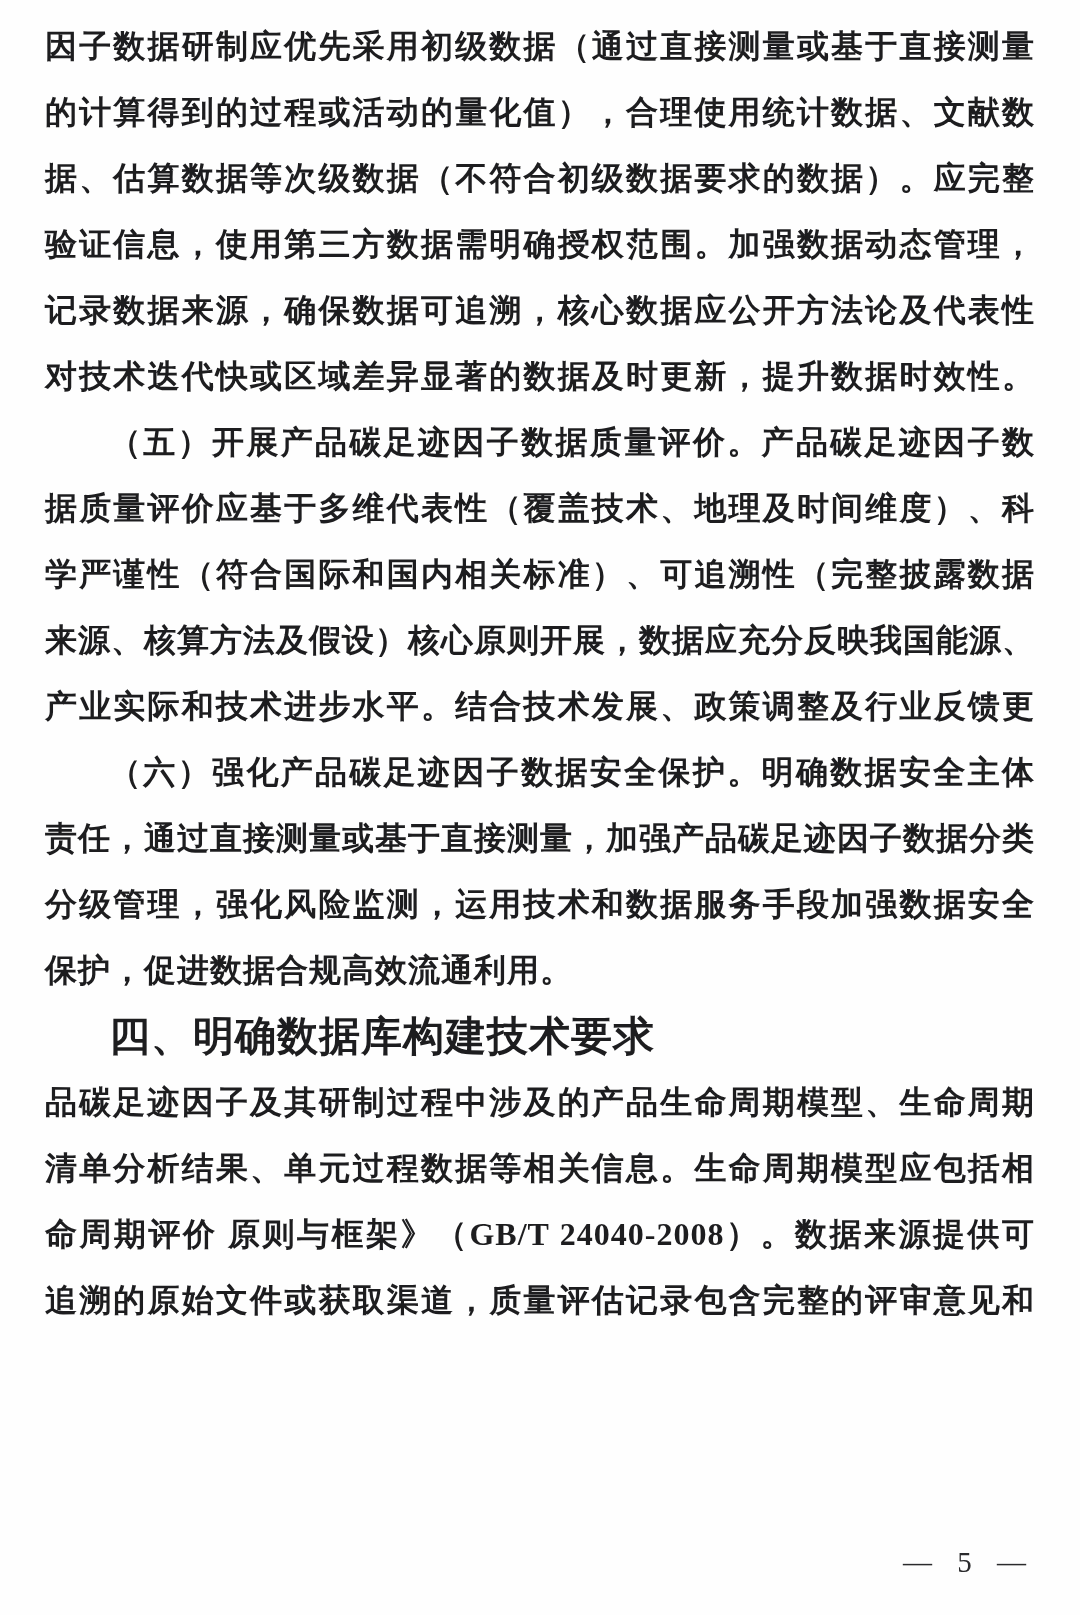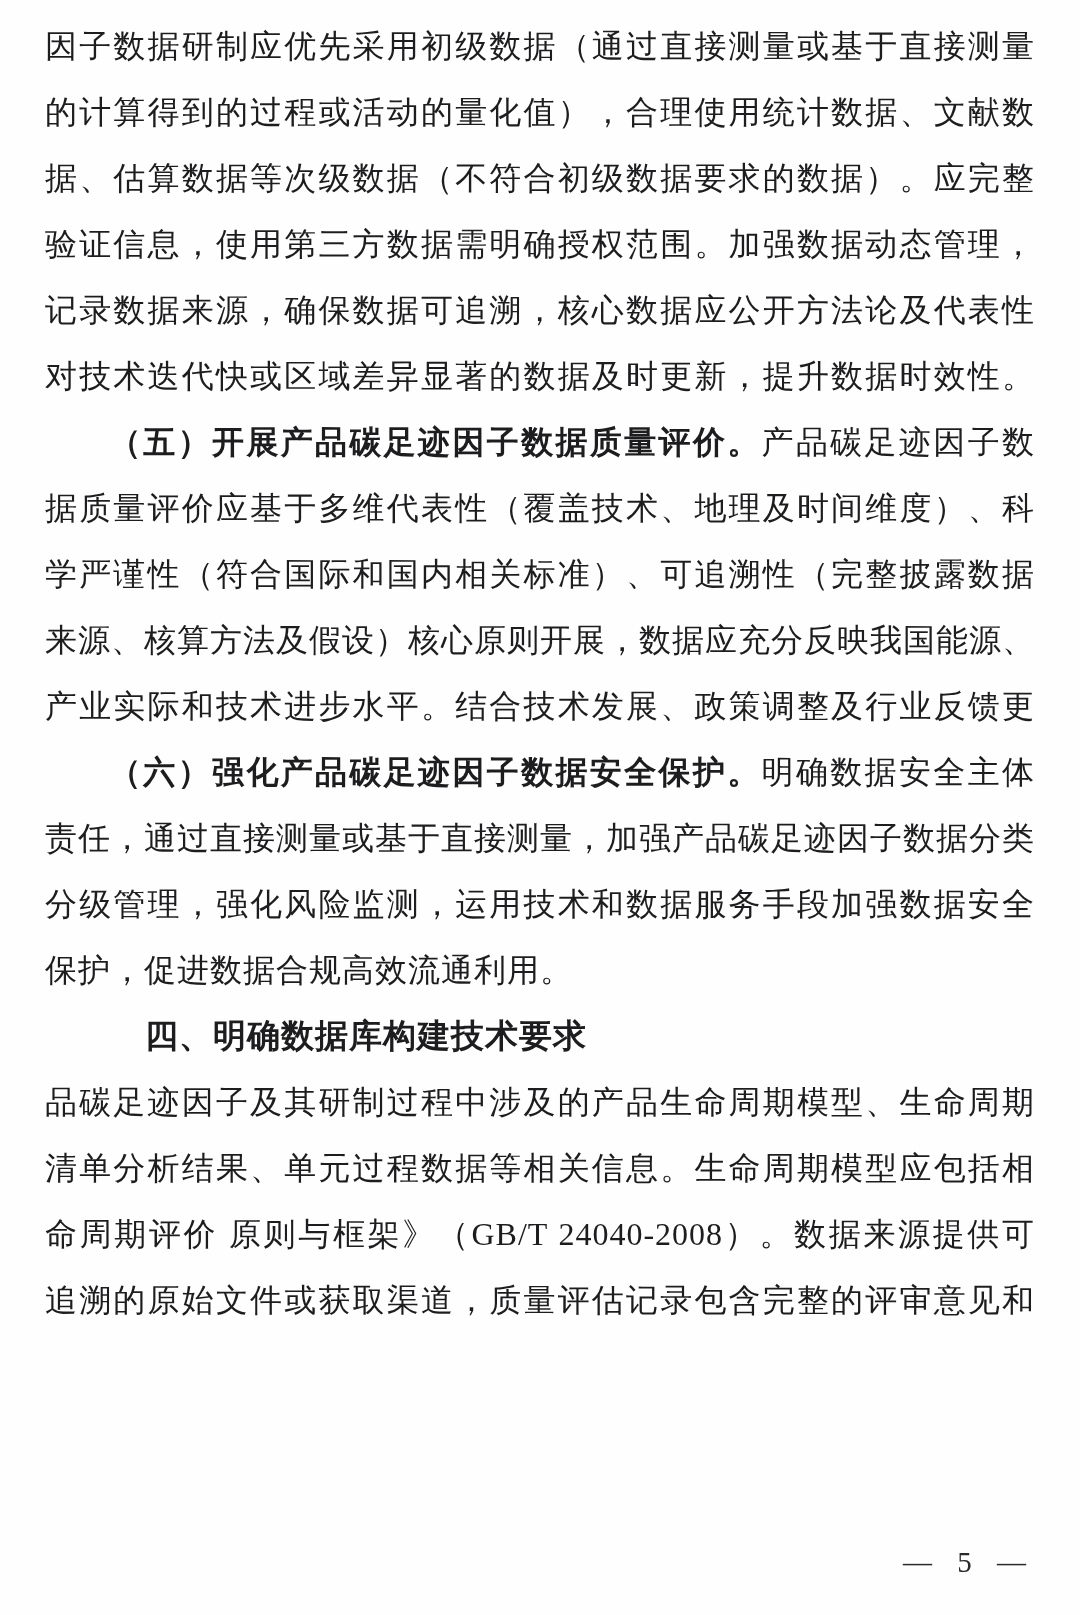"因子数据研制应优先采用初级数据（通过直接测量或基于直接测量" .seg-body { font-weight: 400 -> 700 }
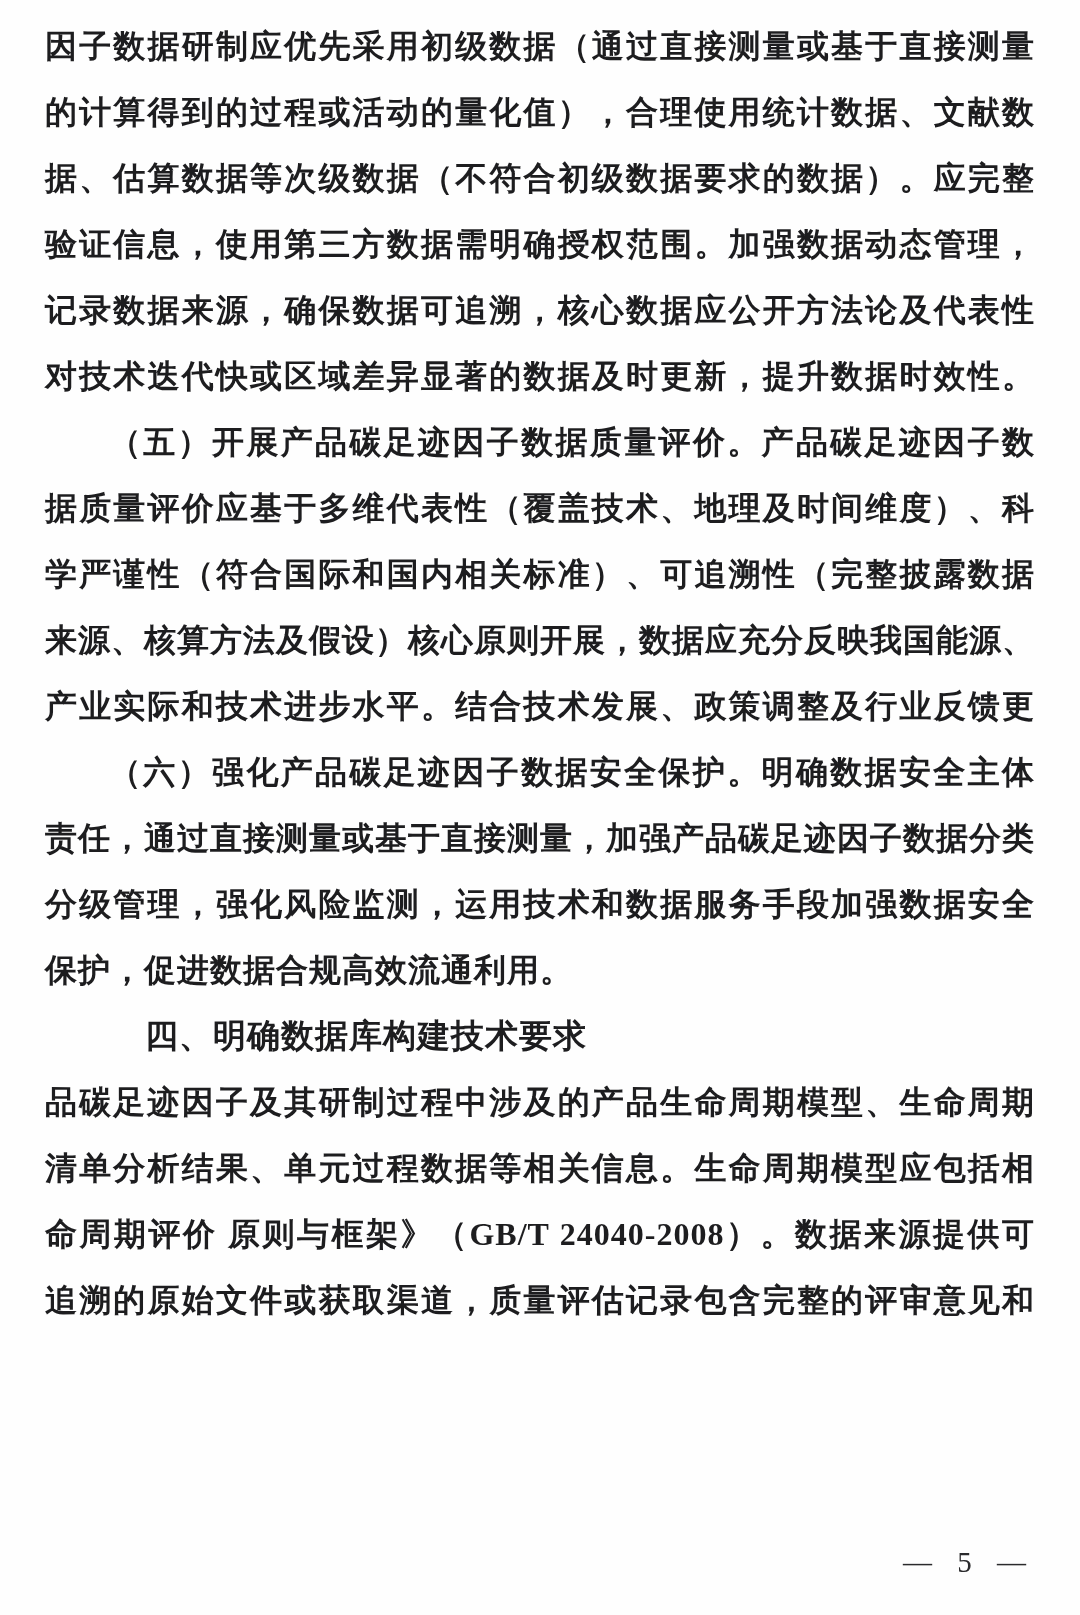"四、明确数据库构建技术要求" .seg-heading { font-size: 33px -> 41px; margin-left: 36px -> none }
